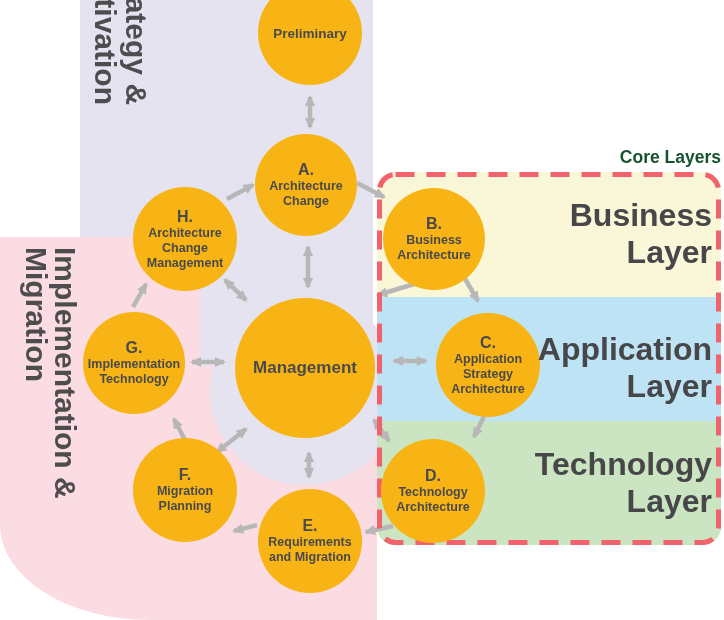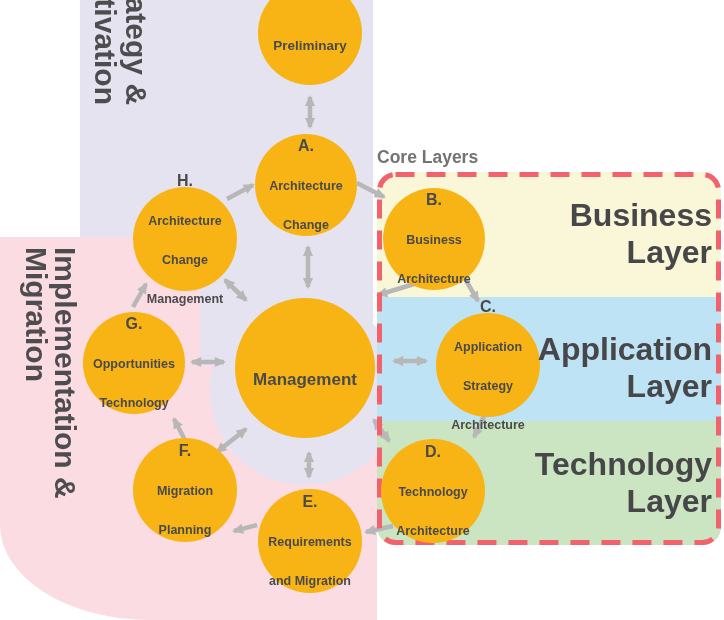"Preliminary" .circle .cline { margin-top: 24px -> none }
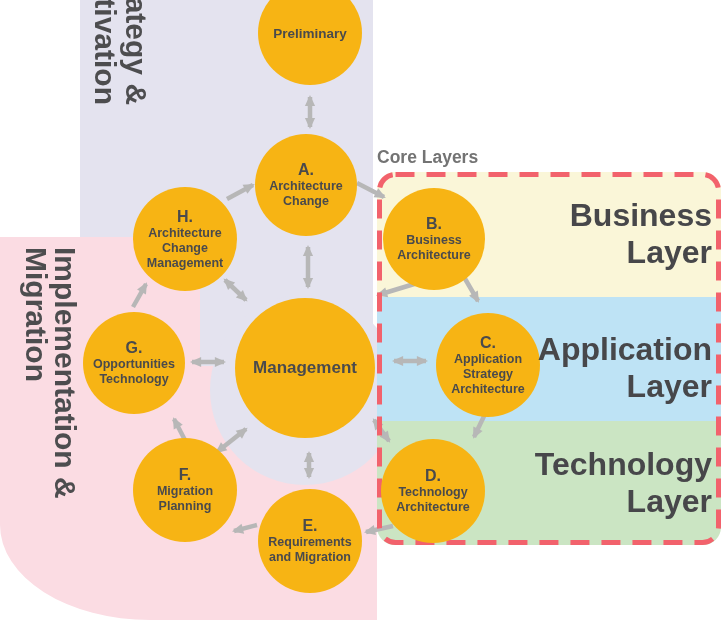"Core Layers" .core-title { color: #737373 -> #14532d; text-align: left -> right }
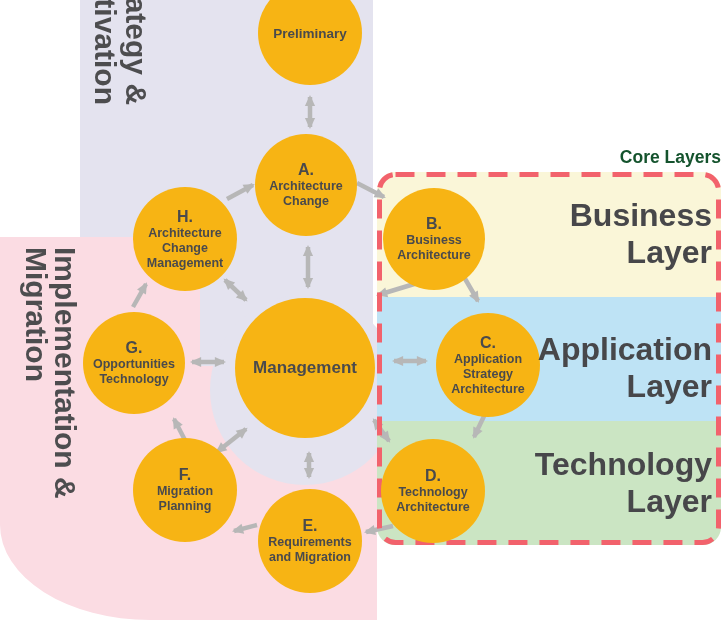"Opportunities" div.cline { text: Opportunities -> Implementation }
